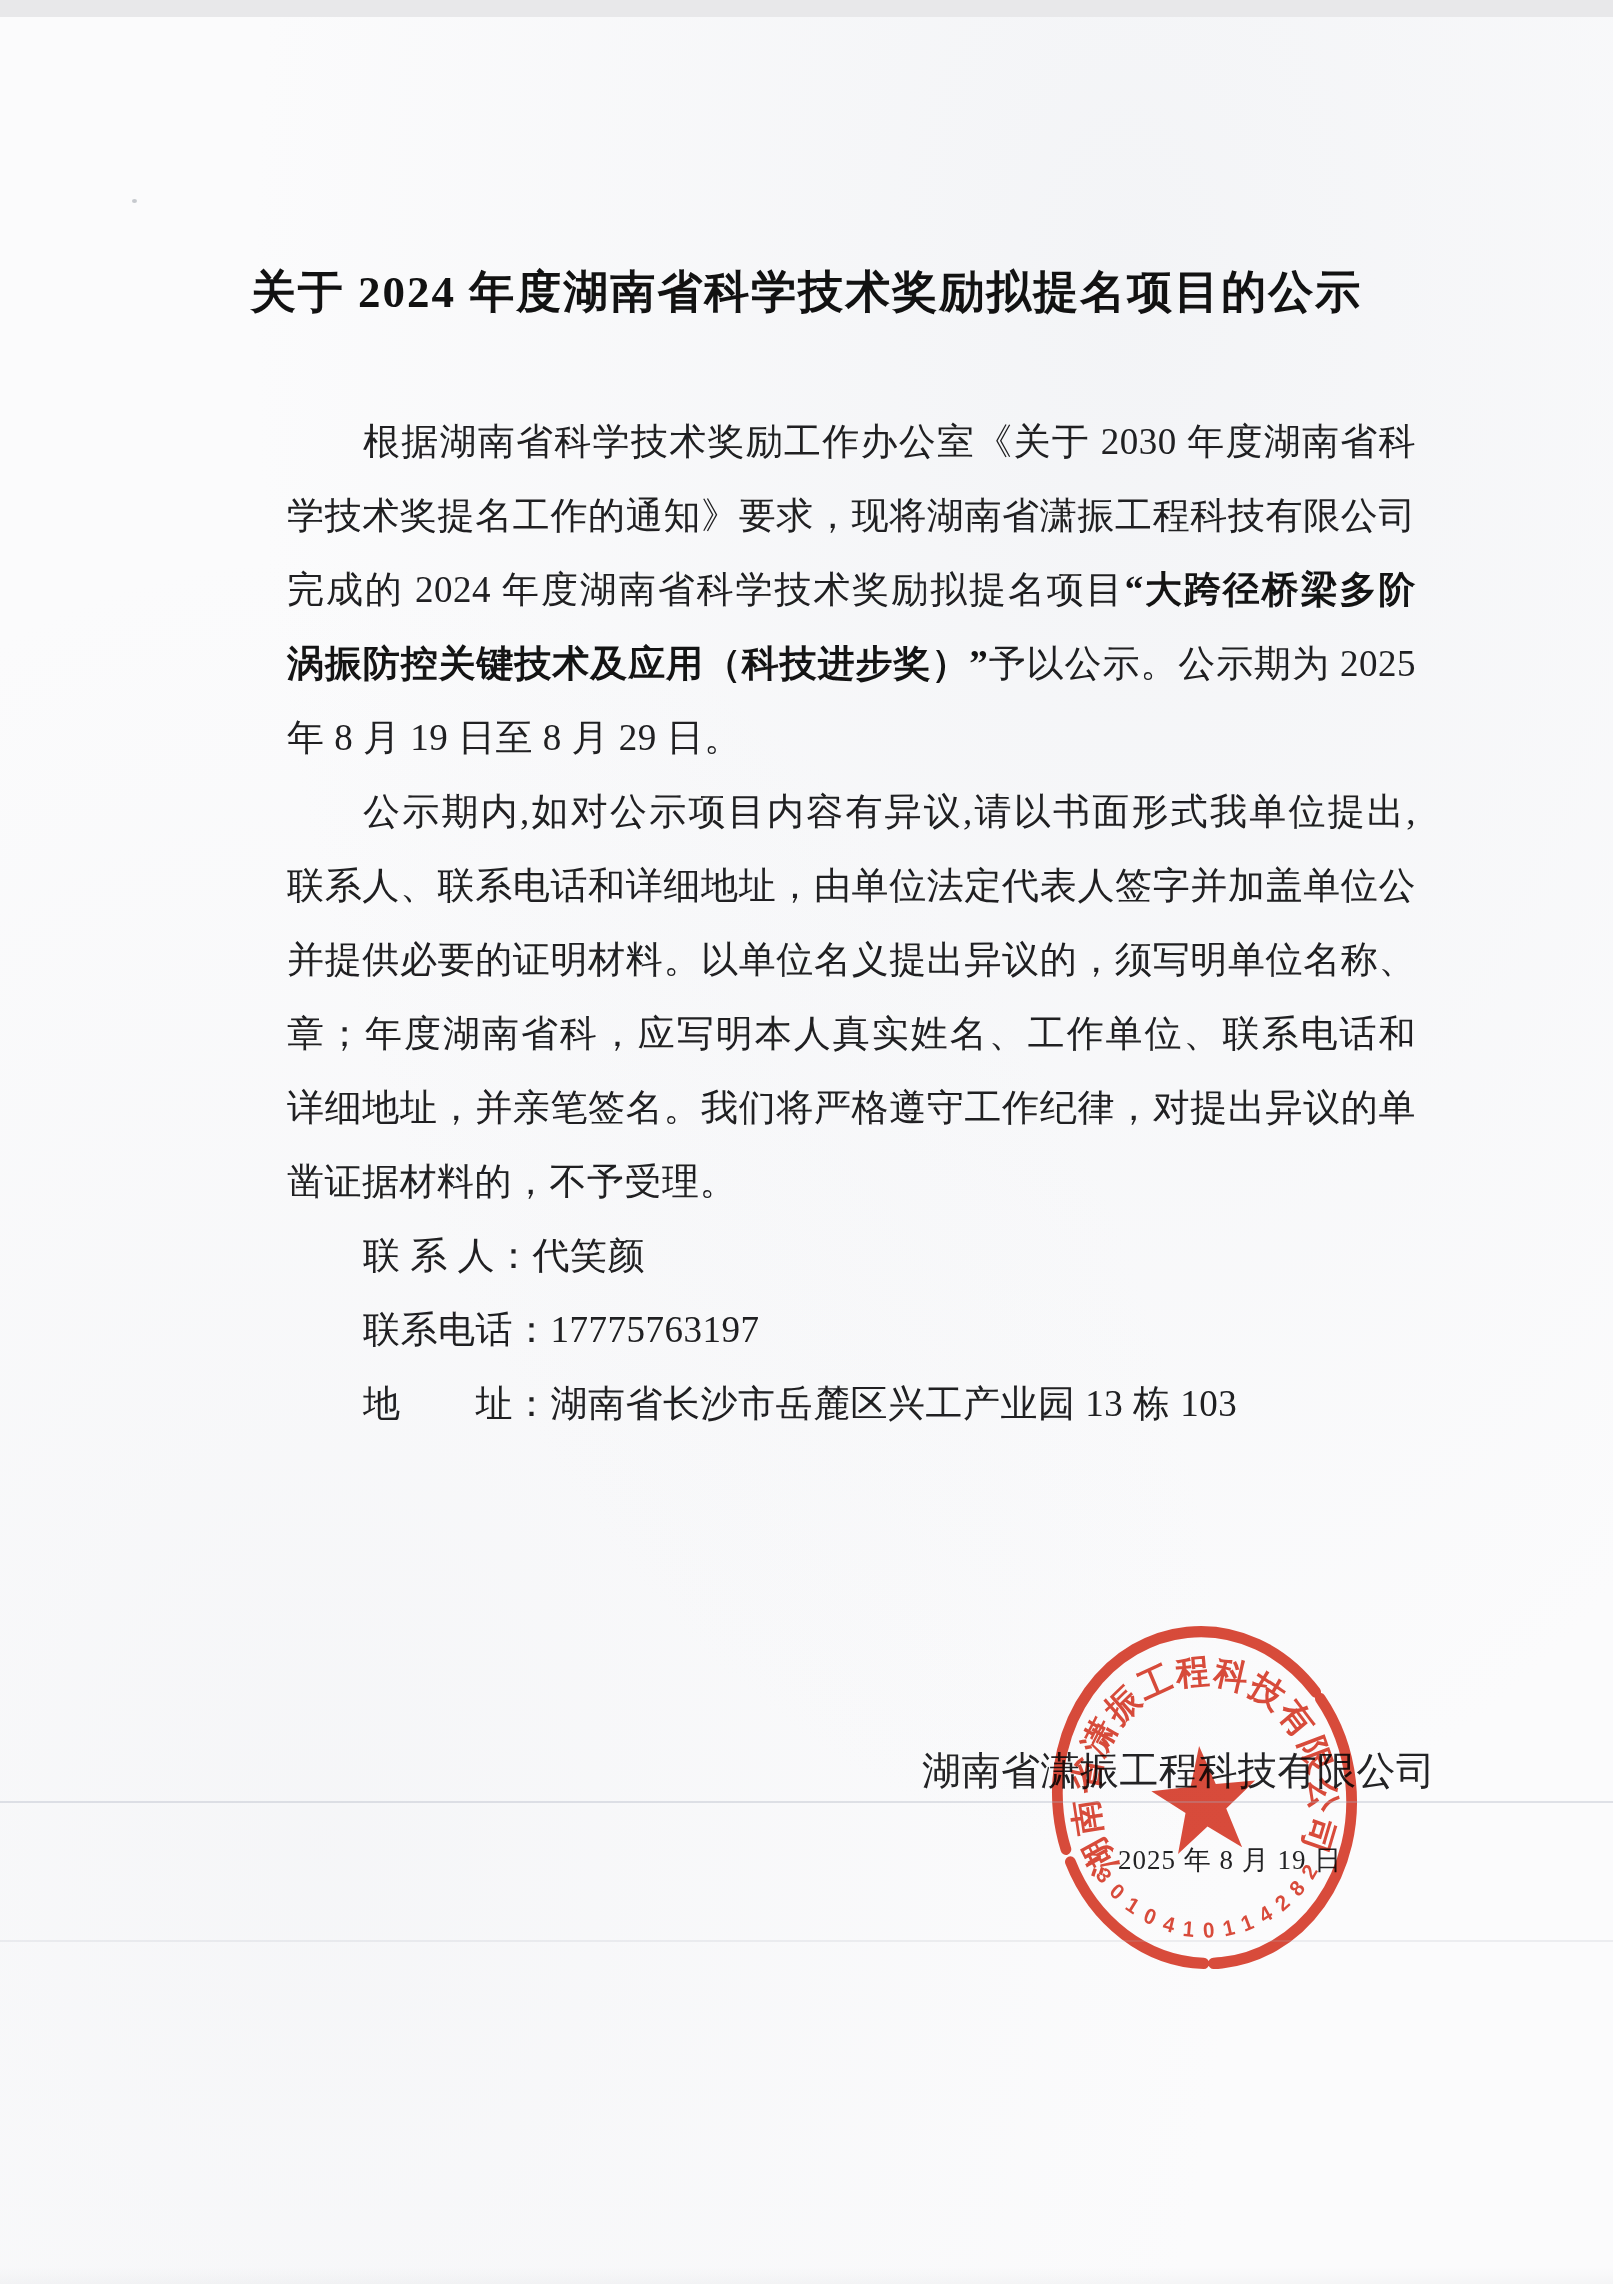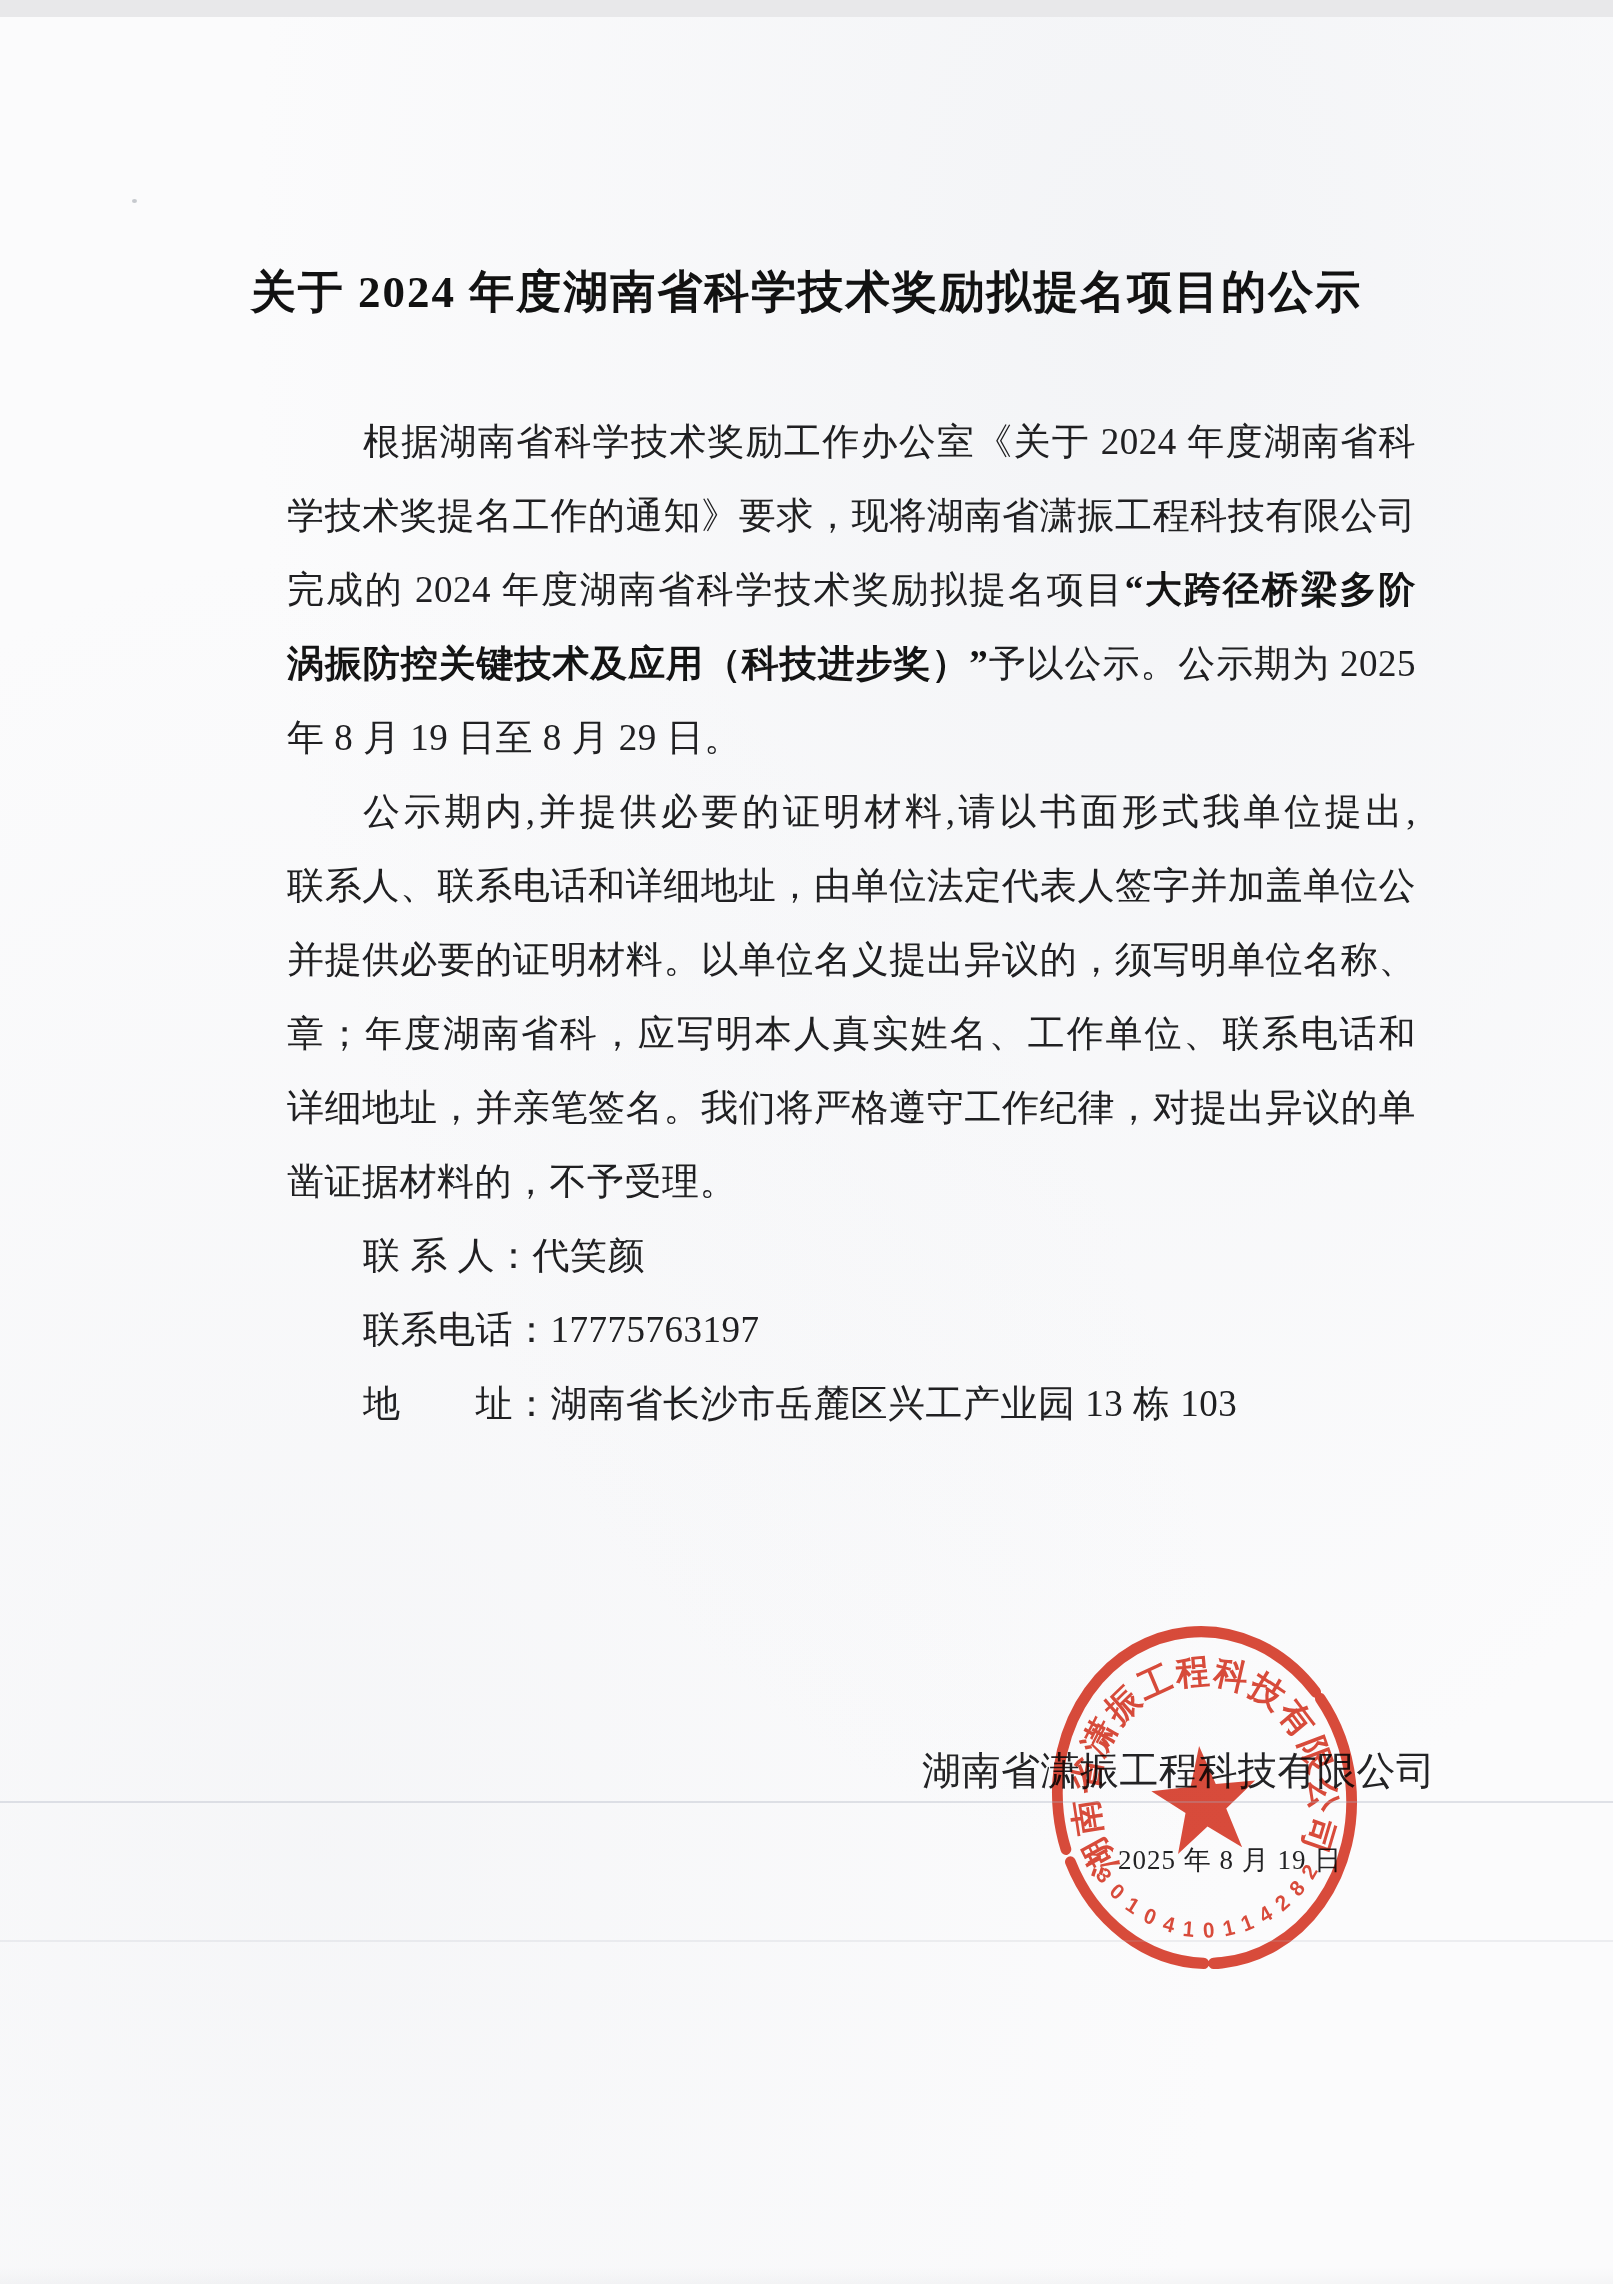"根据湖南省科学技术奖励工作办公室《关于 2024 年度湖南省科" span { text: 2024 -> 2030 }
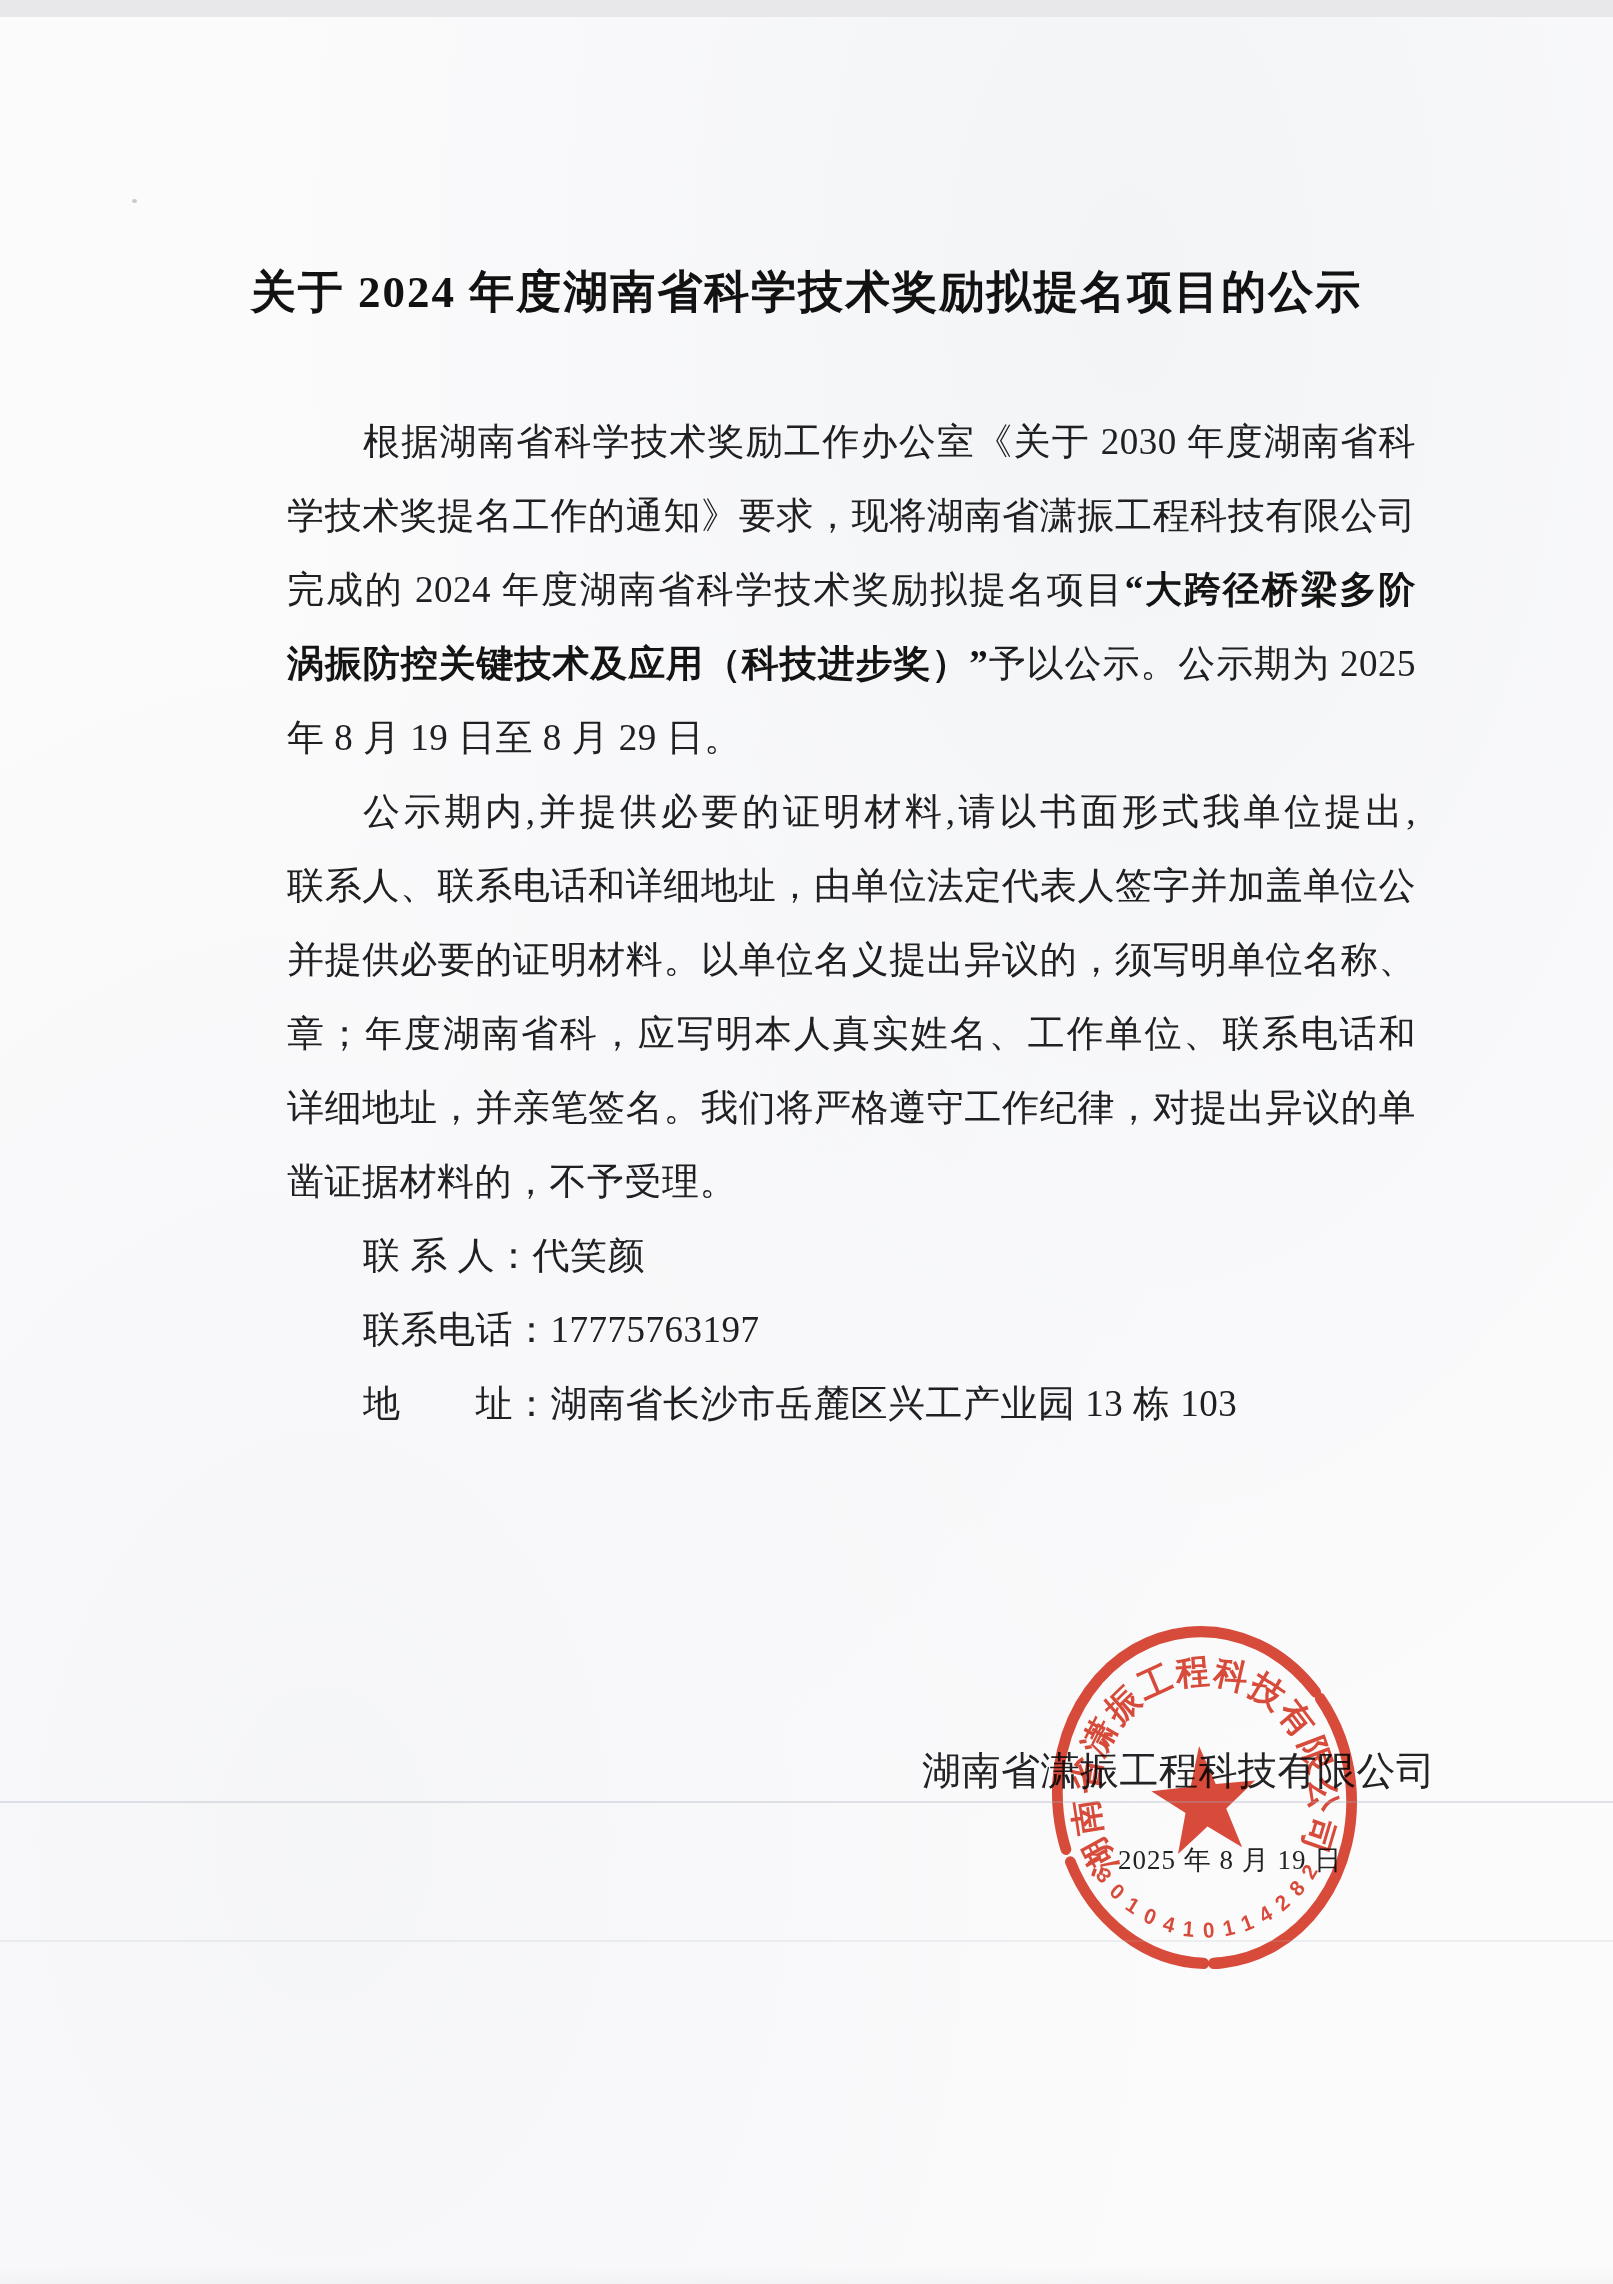"公示期内,并提供必要的证明材料,请以书面形式我单位提出," span { text: ,并提供必要的证明材料 -> ,如对公示项目内容有异议 }
